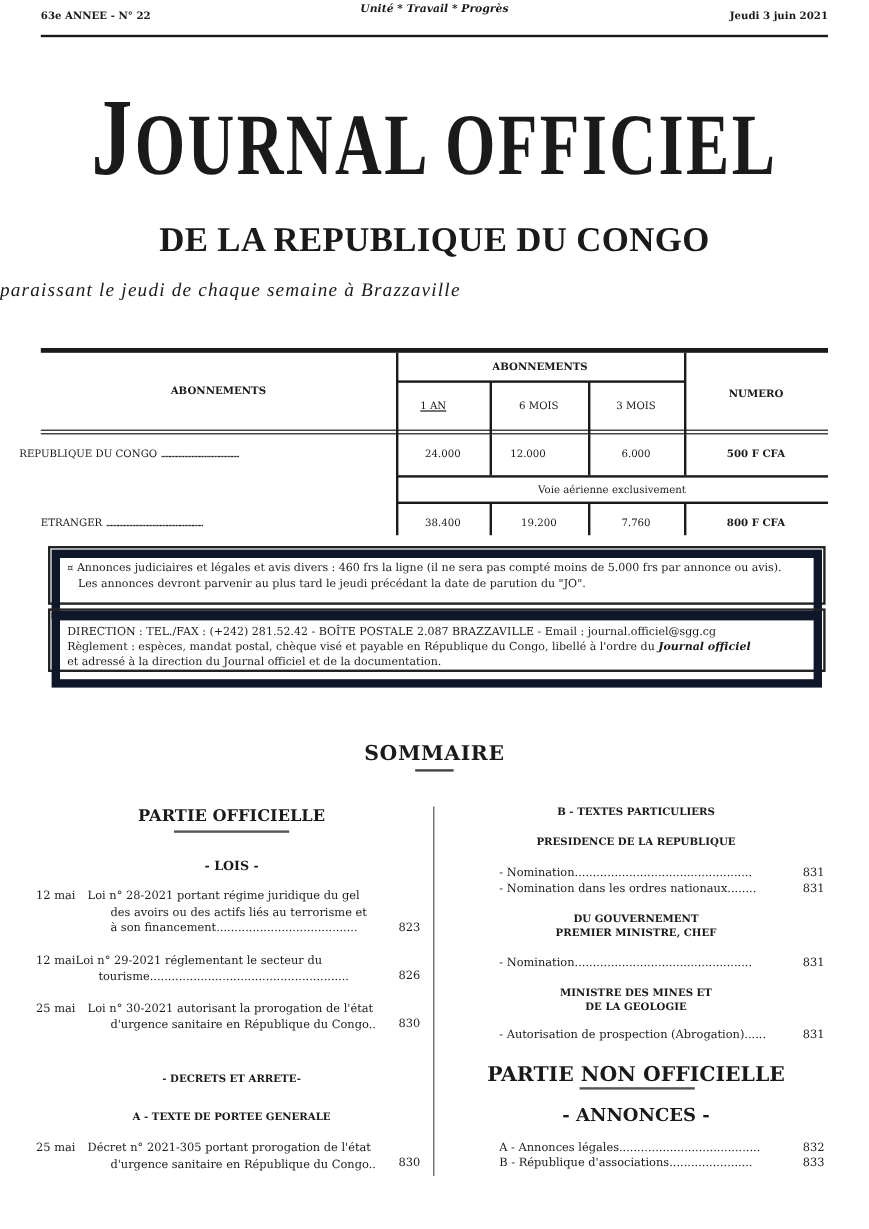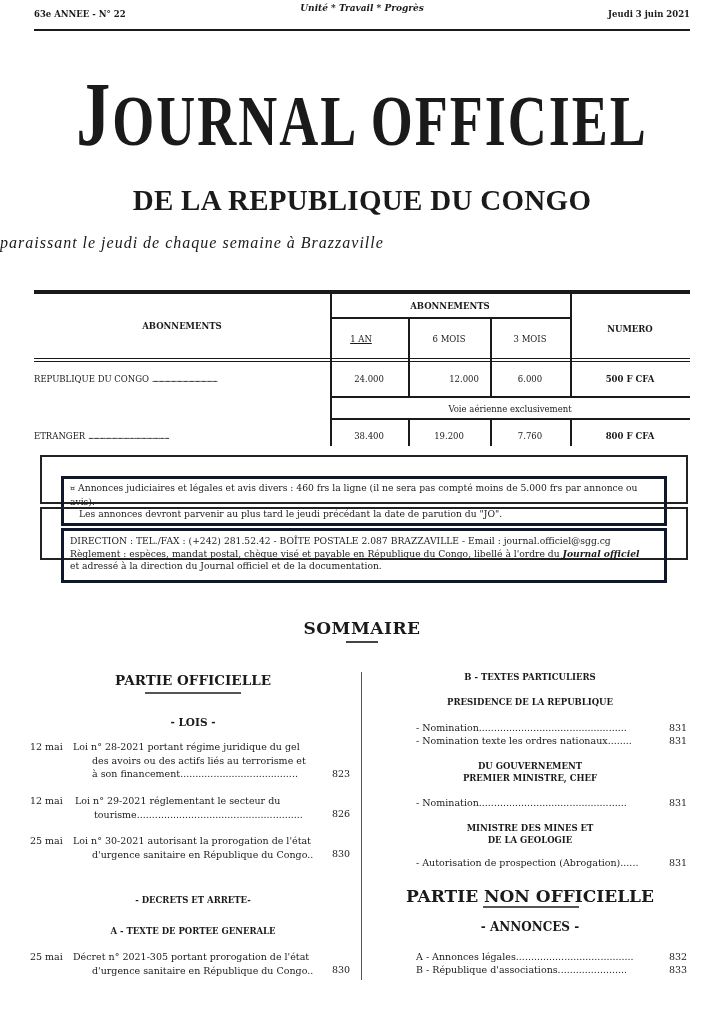"REPUBLIQUE DU CONGO" div.abs { left: 34px -> 16px }
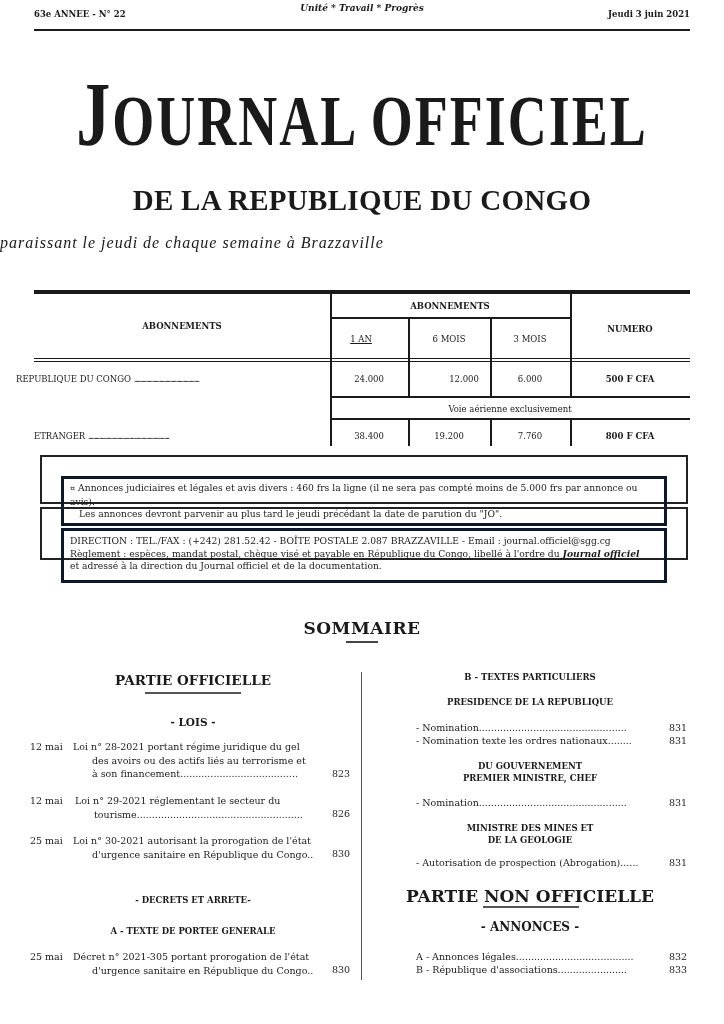"12.000" div.abs { left: 432px -> 408px }
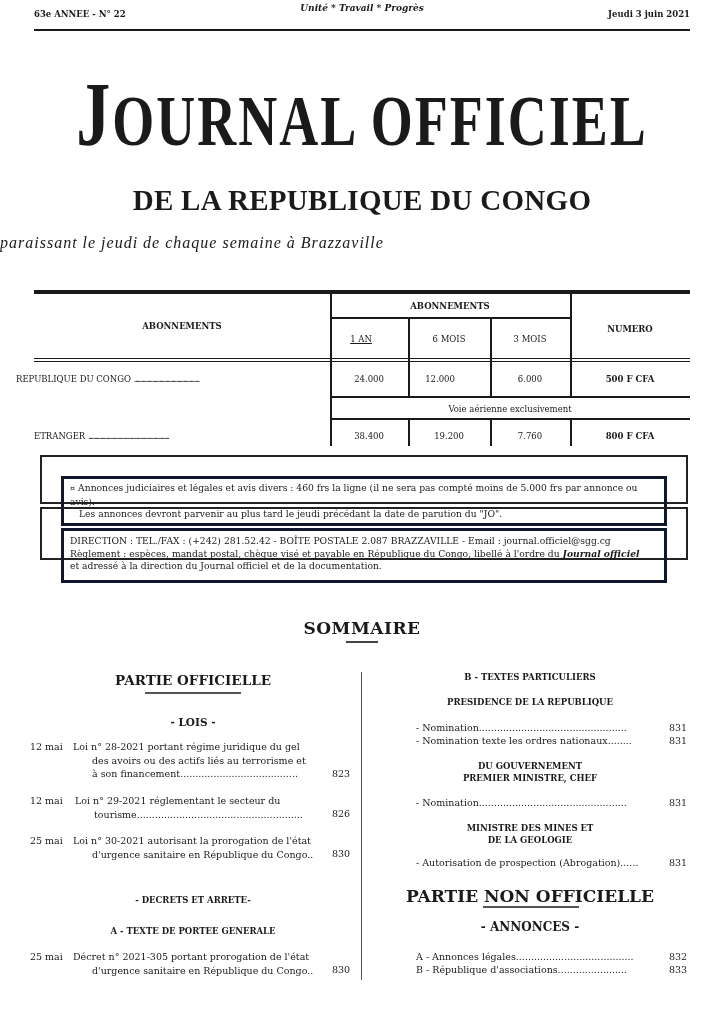"¤ Annonces judiciaires et légales" .box-inner { border: 3px solid #0f172a -> 7px solid #0f172a; margin: 19px -> 1px }
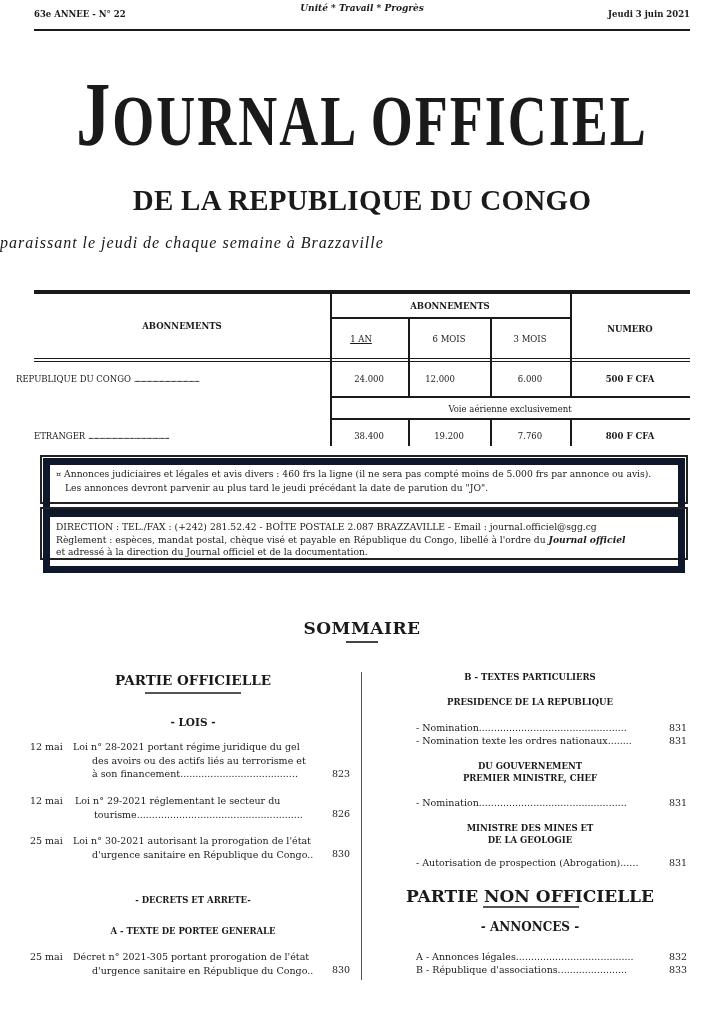"- Nomination texte les ordres" span { text: texte -> dans }
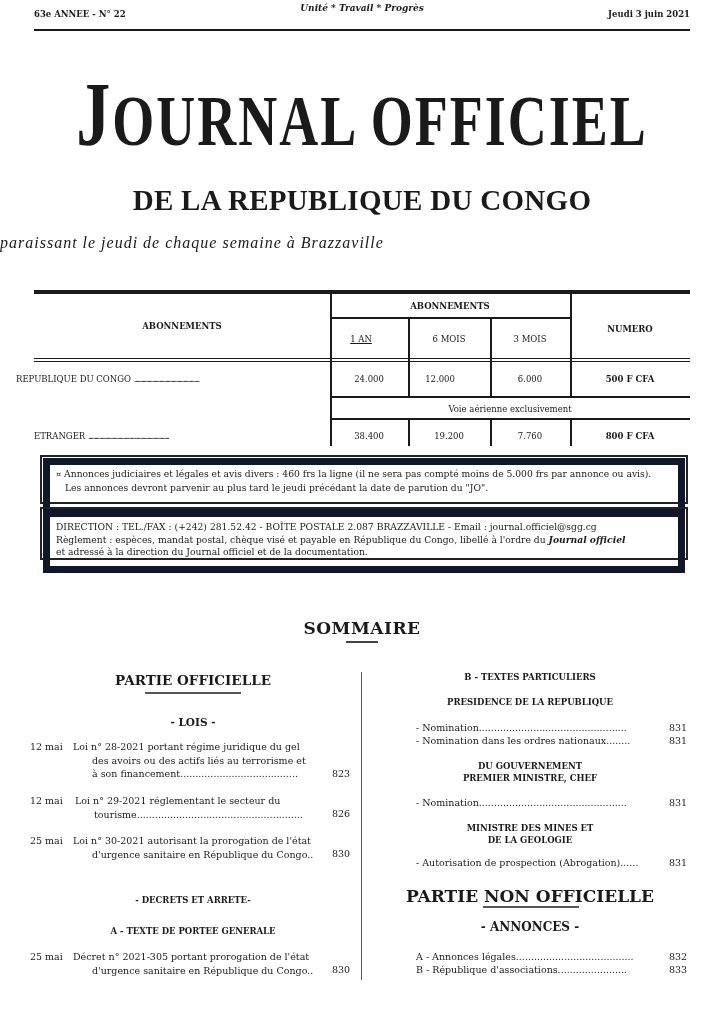"Loi n° 29-2021 réglementant le" div { margin-left: 45px -> 33px }
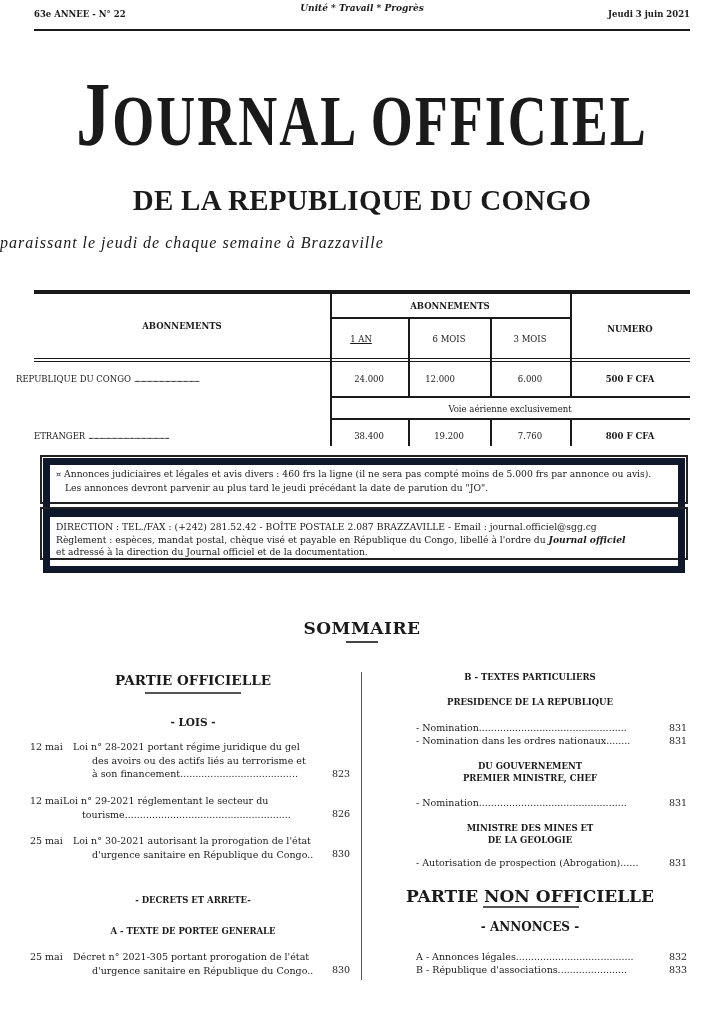"- ANNONCES -" div.abs { font-size: 12px -> 15px }
